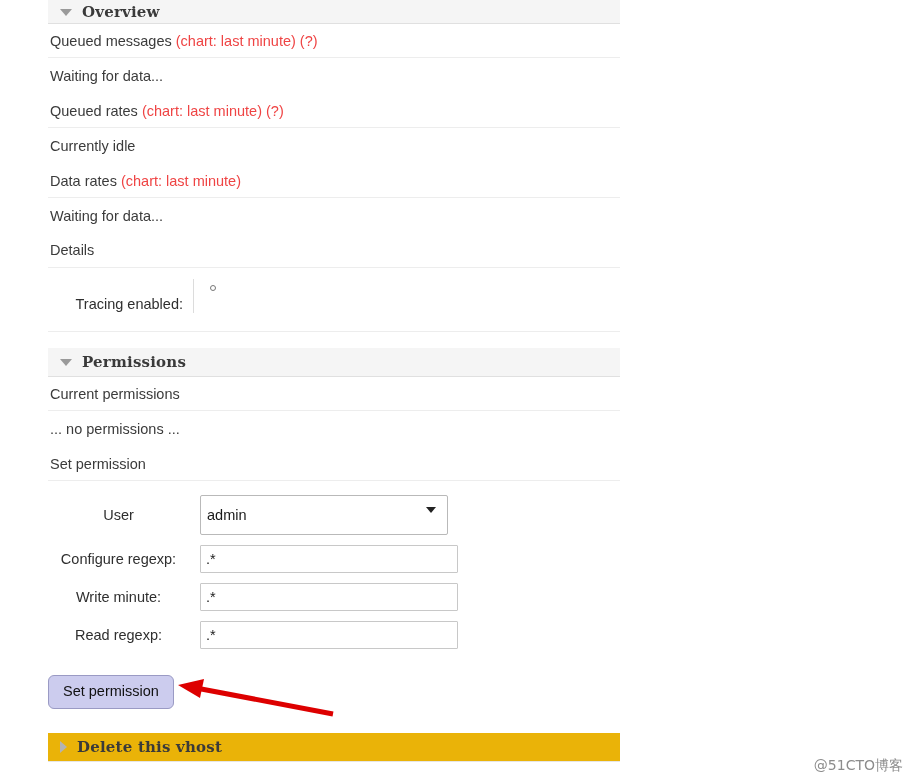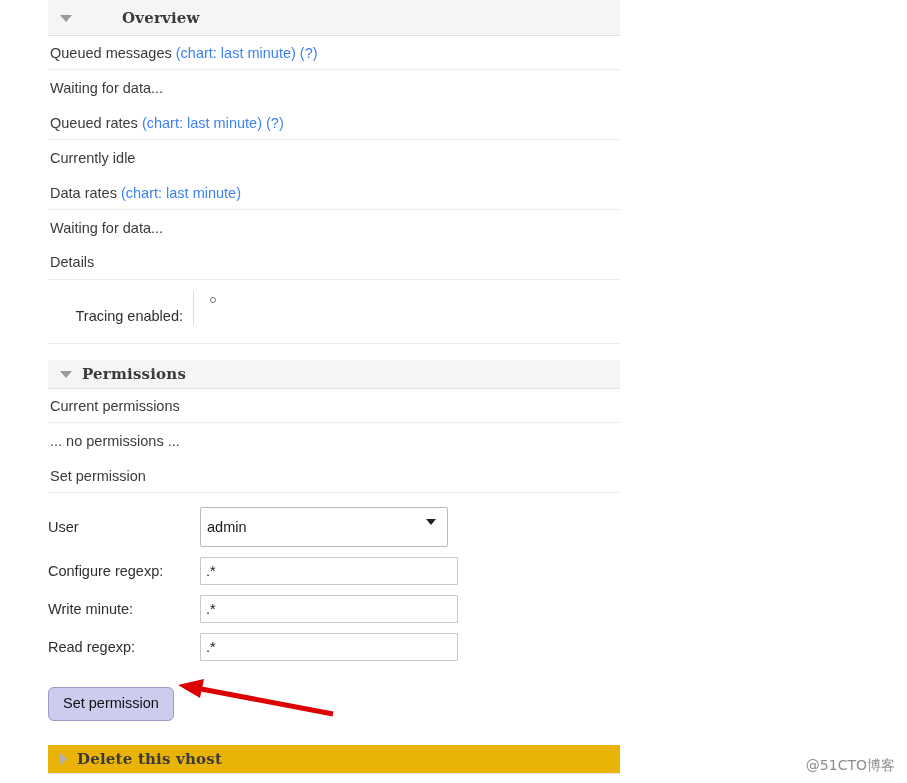"Overview" .section-head.top-cut { gap: 40px -> none; height: 36px -> 24px }
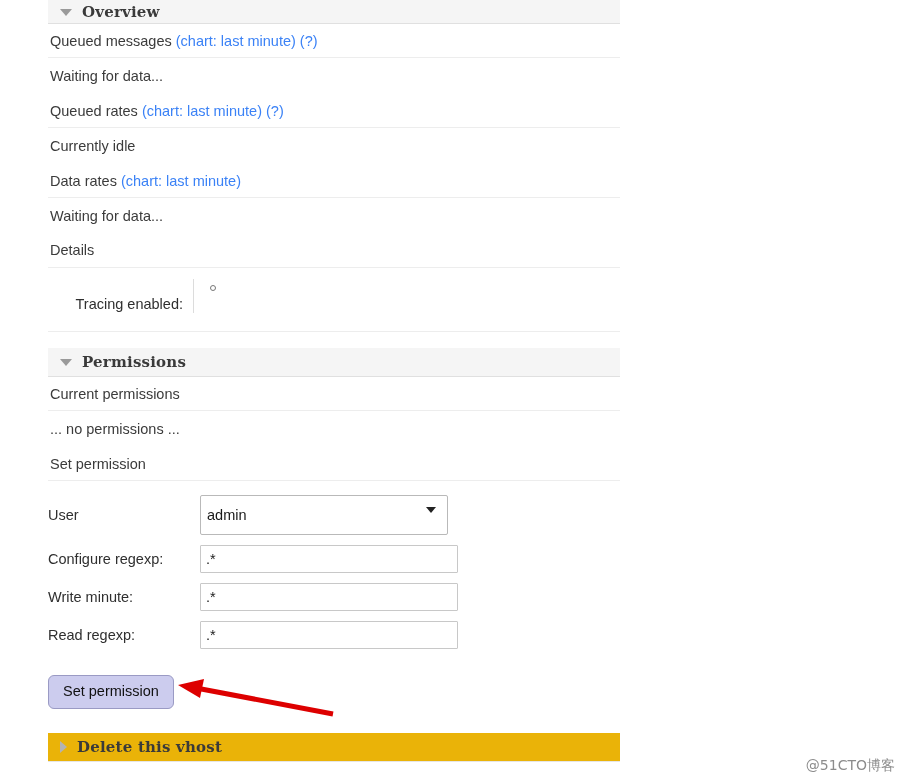"(chart: last minute) (?)" .row-head .muted { color: #3b82f6 -> #ef4444 }
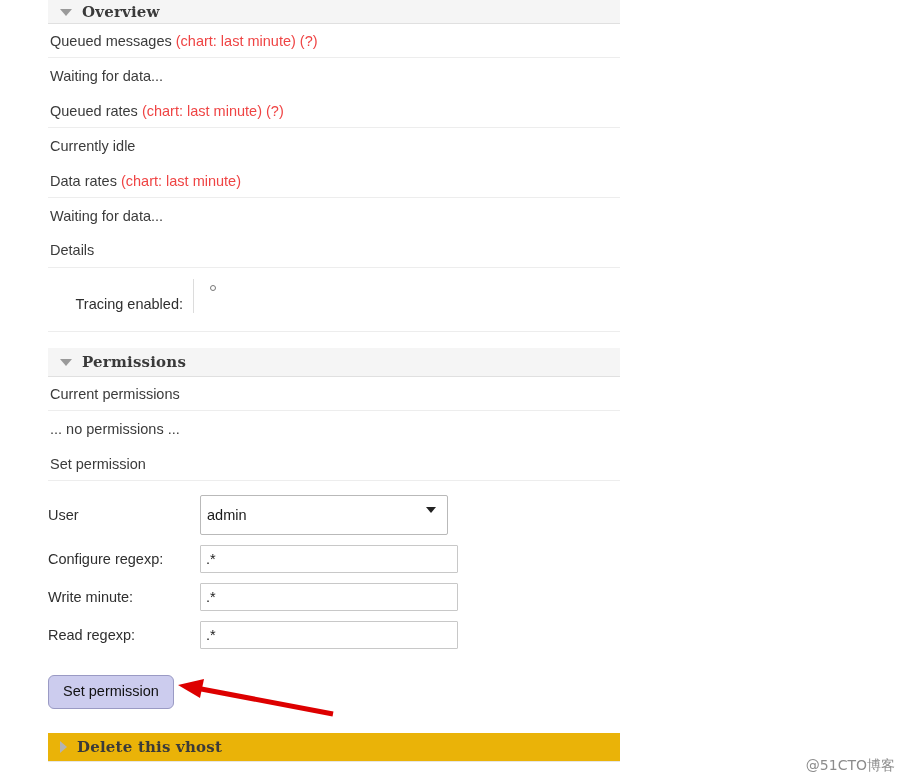"User" .form-label { text-align: left -> center }
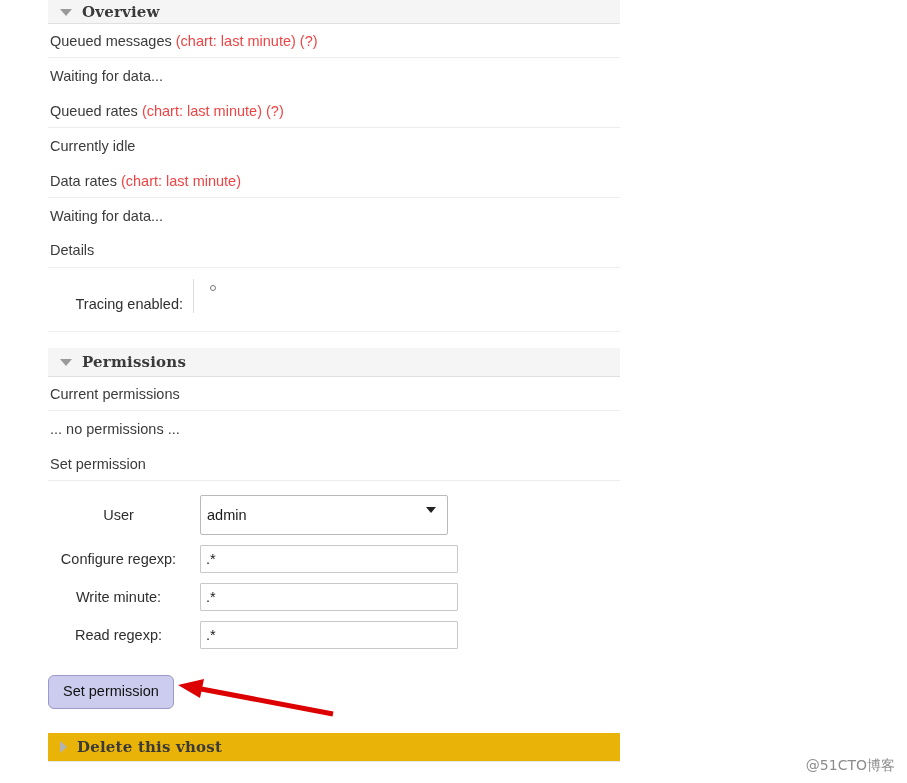"@51CTO博客" .watermark { right: 12px -> 4px }
